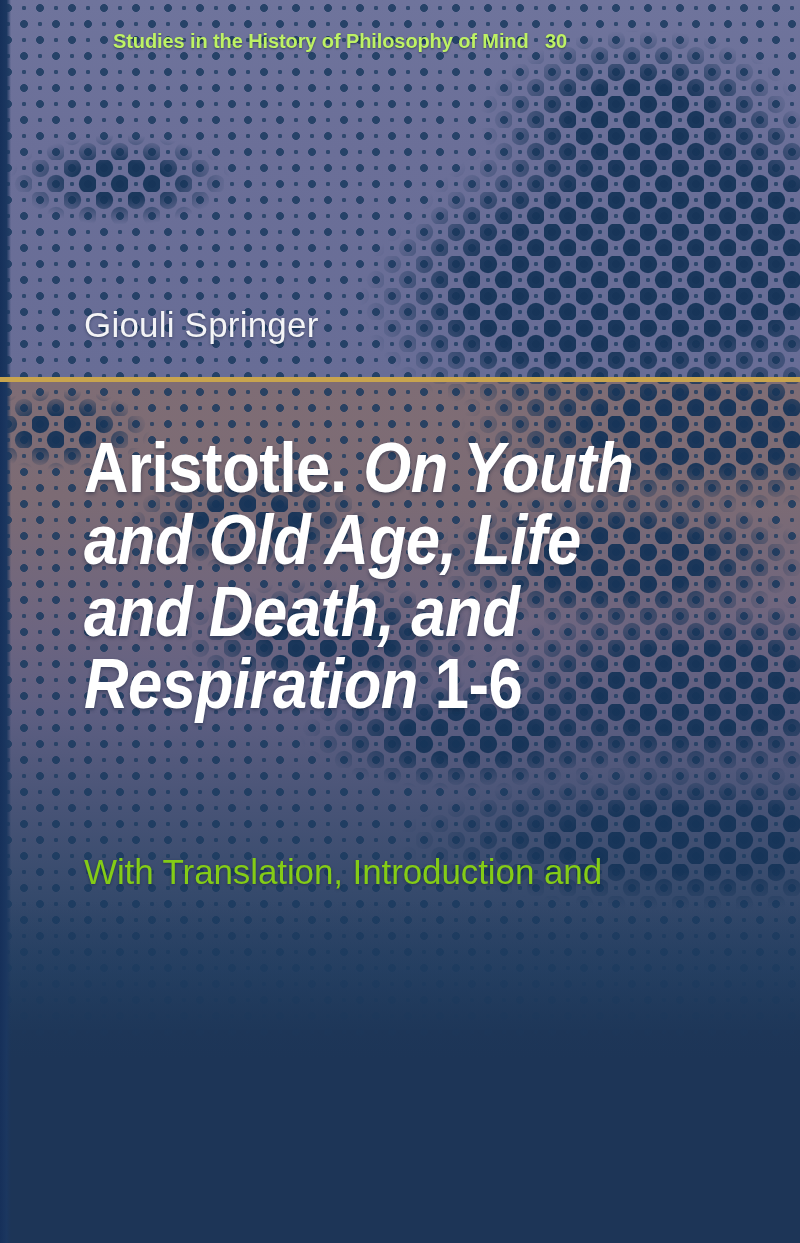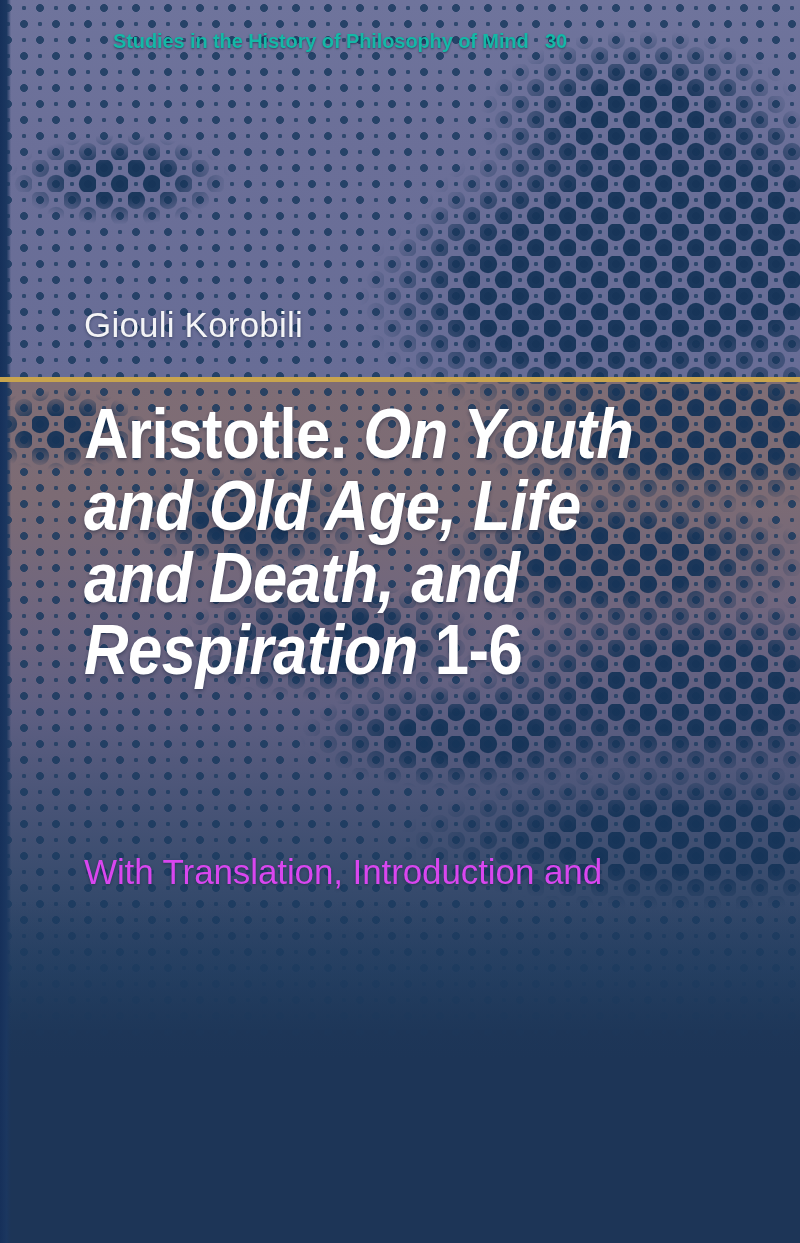"Studies in the History of" .series { color: #14b8a6 -> #bef264 }
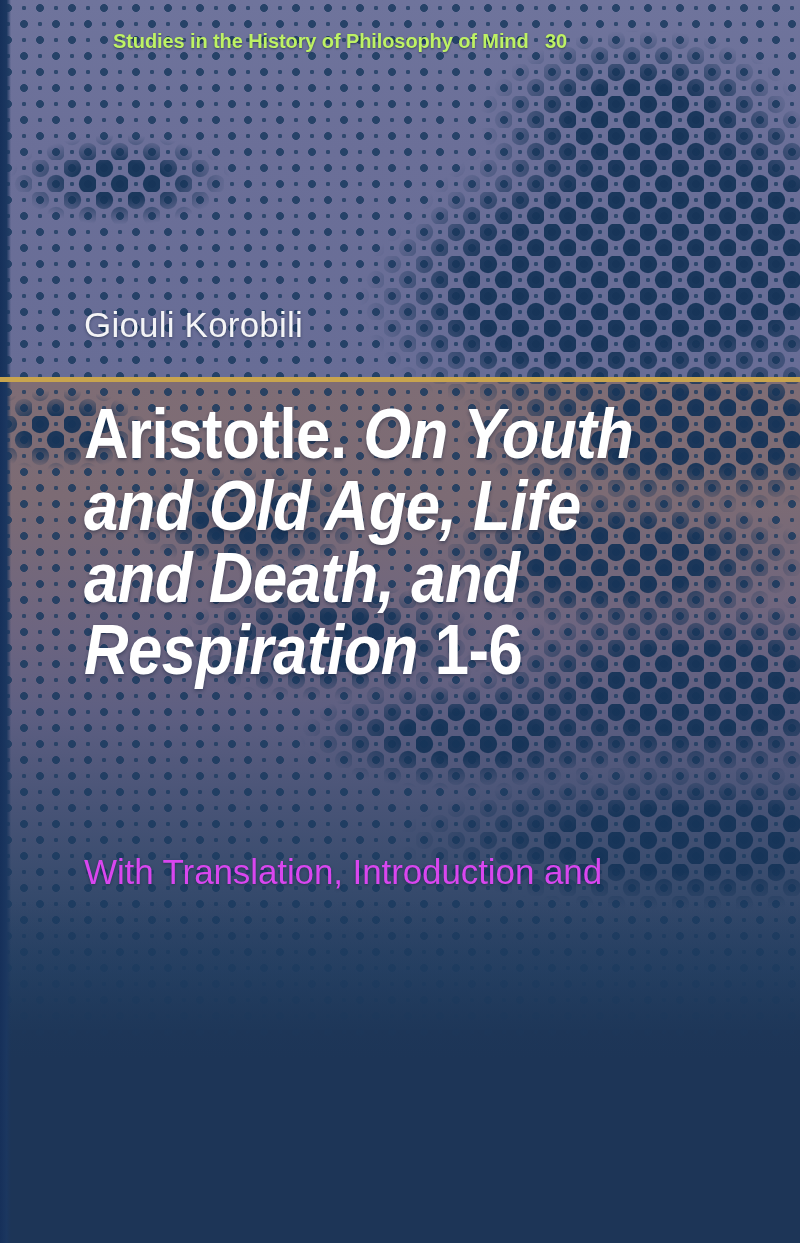"Giouli Korobili" div.author { text: Korobili -> Springer }
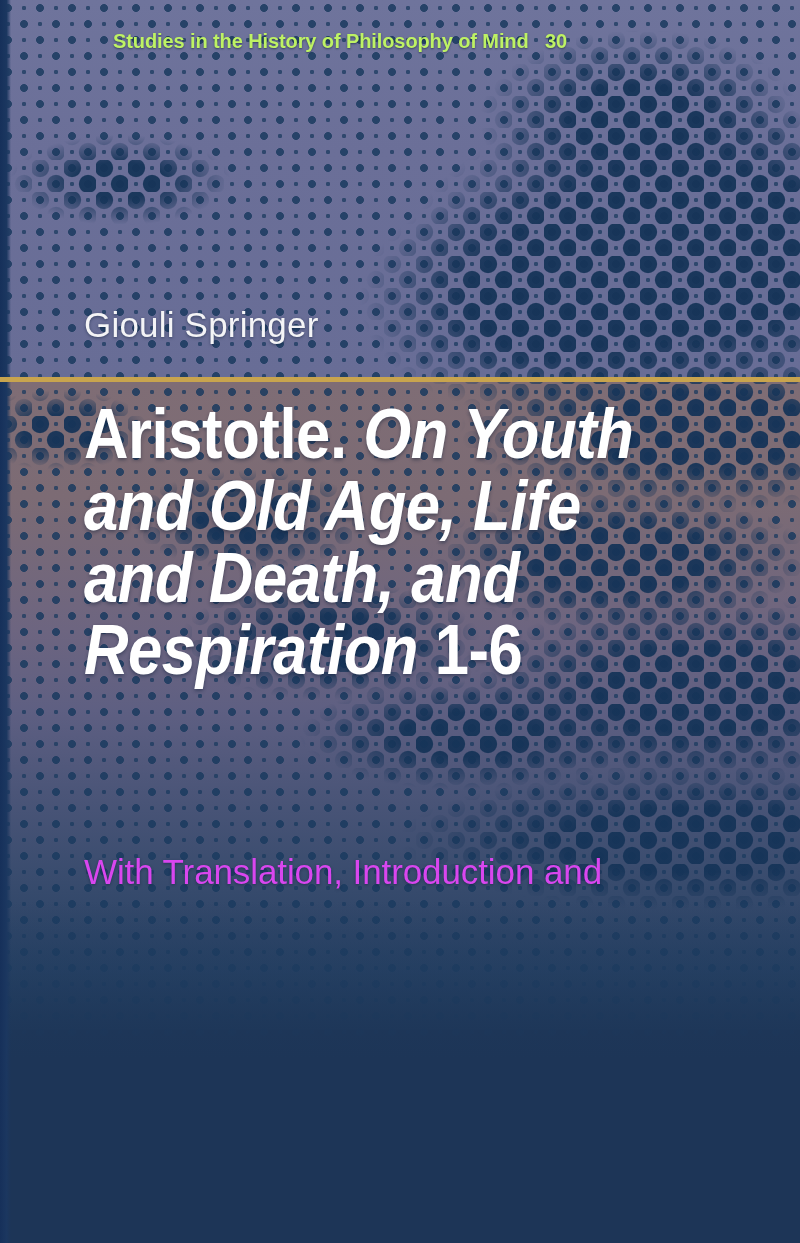"Aristotle. On Youth" .title-block { top: 398px -> 432px }
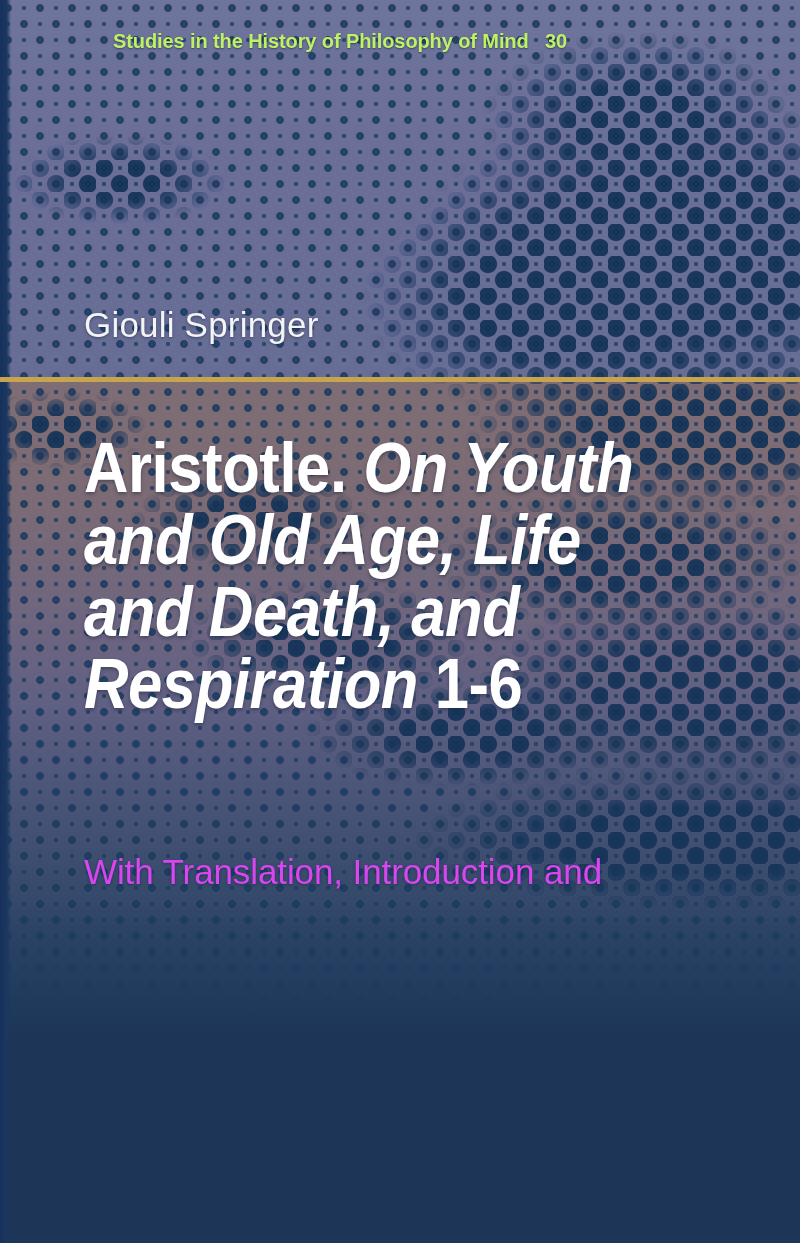"With Translation, Introduction and" .subtitle { color: #d946ef -> #84cc16 }
